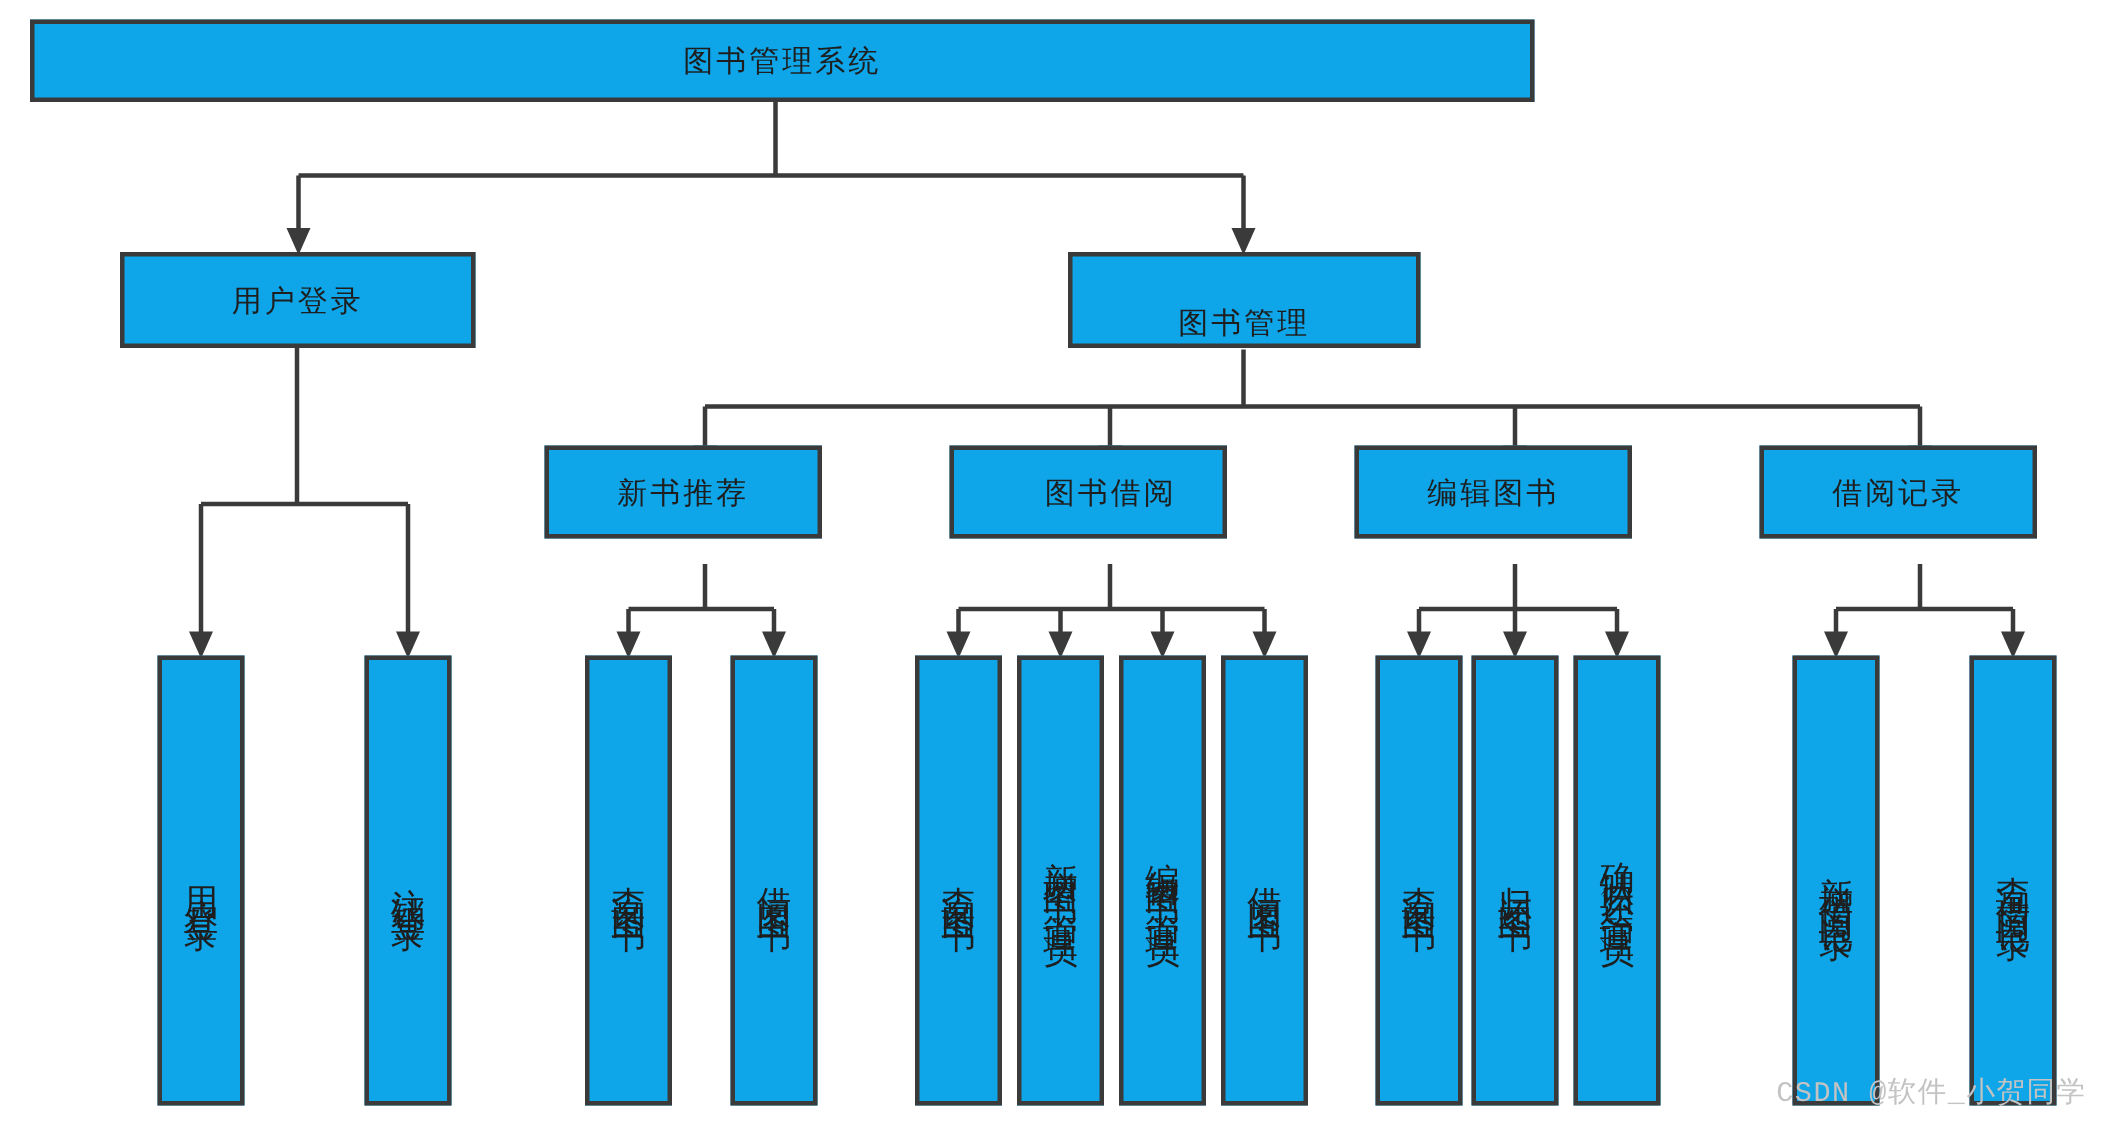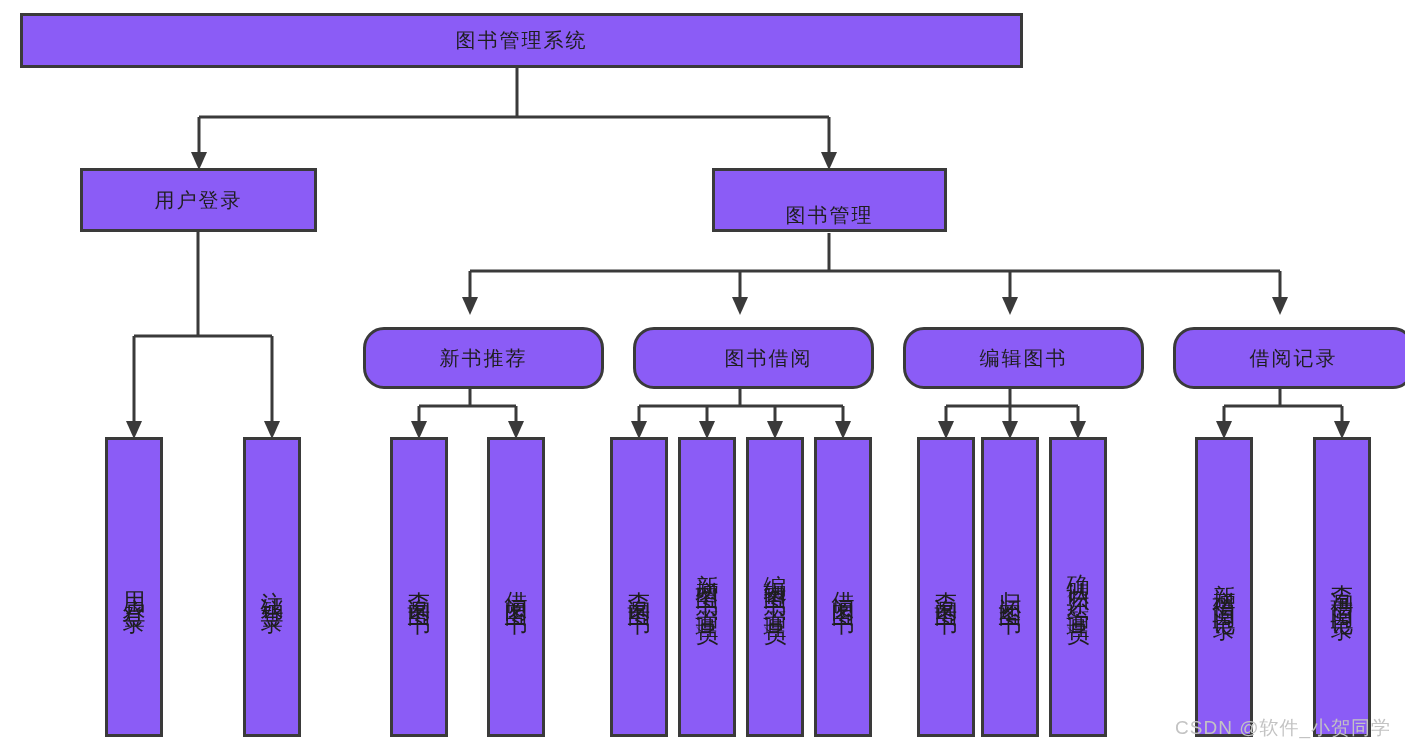"图书管理系统" .node { background: #8b5cf6 -> #0ea5e9 }
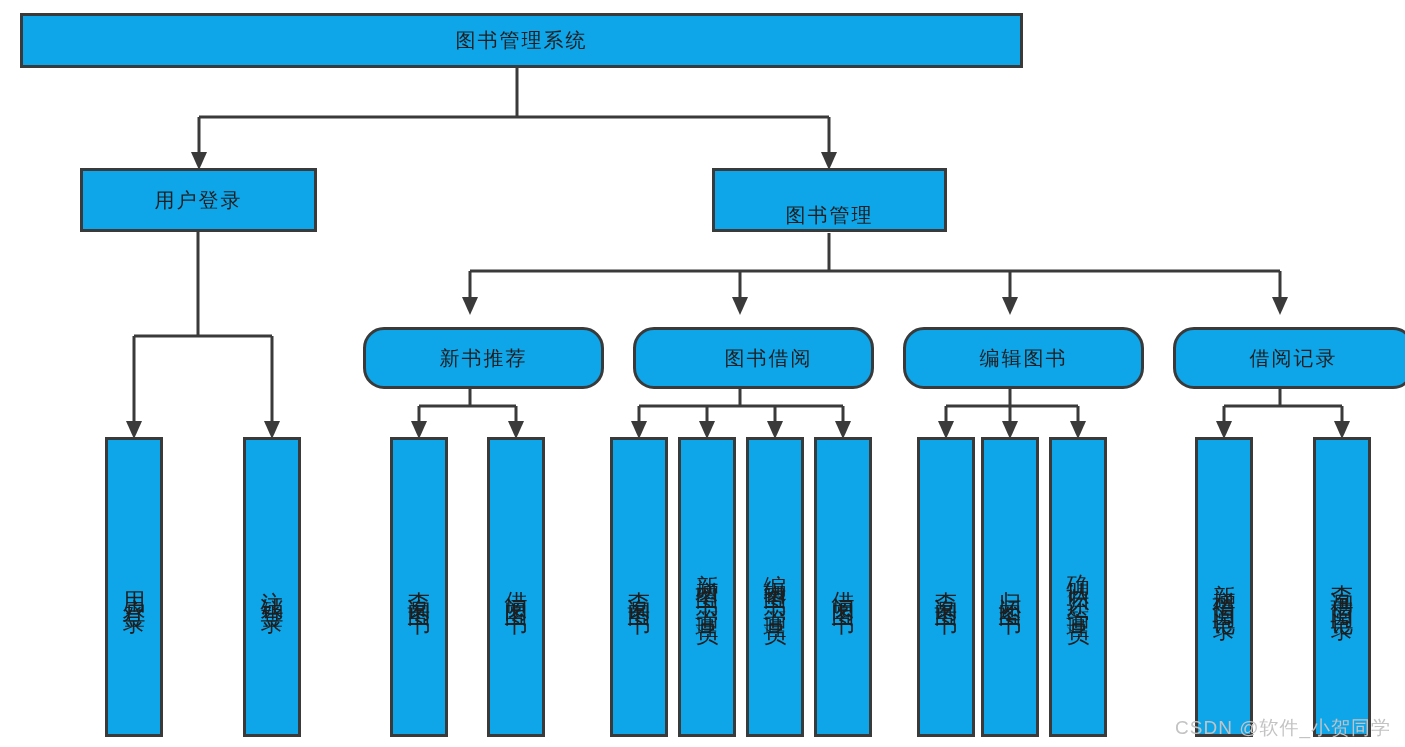"新书推荐" .node-l3 { border-radius: 21px -> none; top: 327px -> 297px; width: 241px -> 185px }
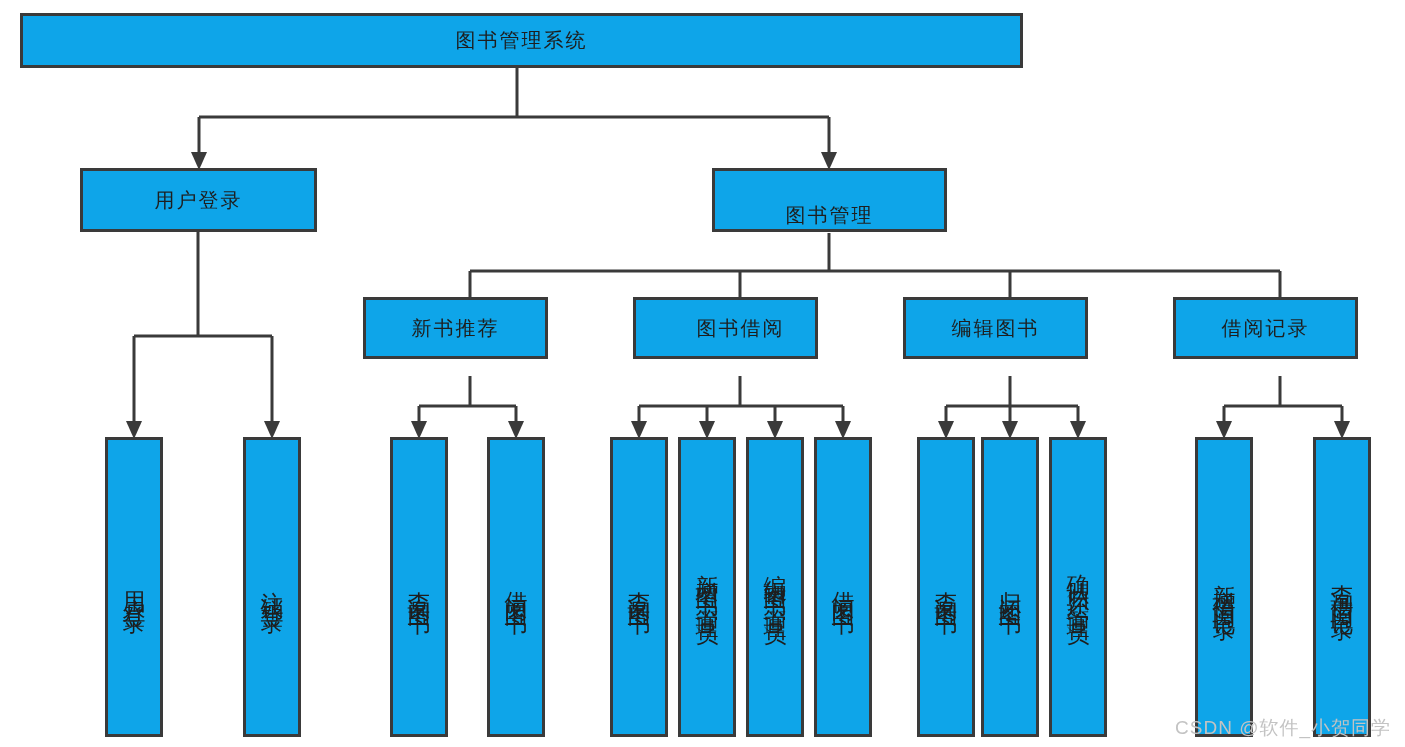"CSDN @软件_小贺同学" .watermark { font-family: none -> Liberation Mono, monospace }
